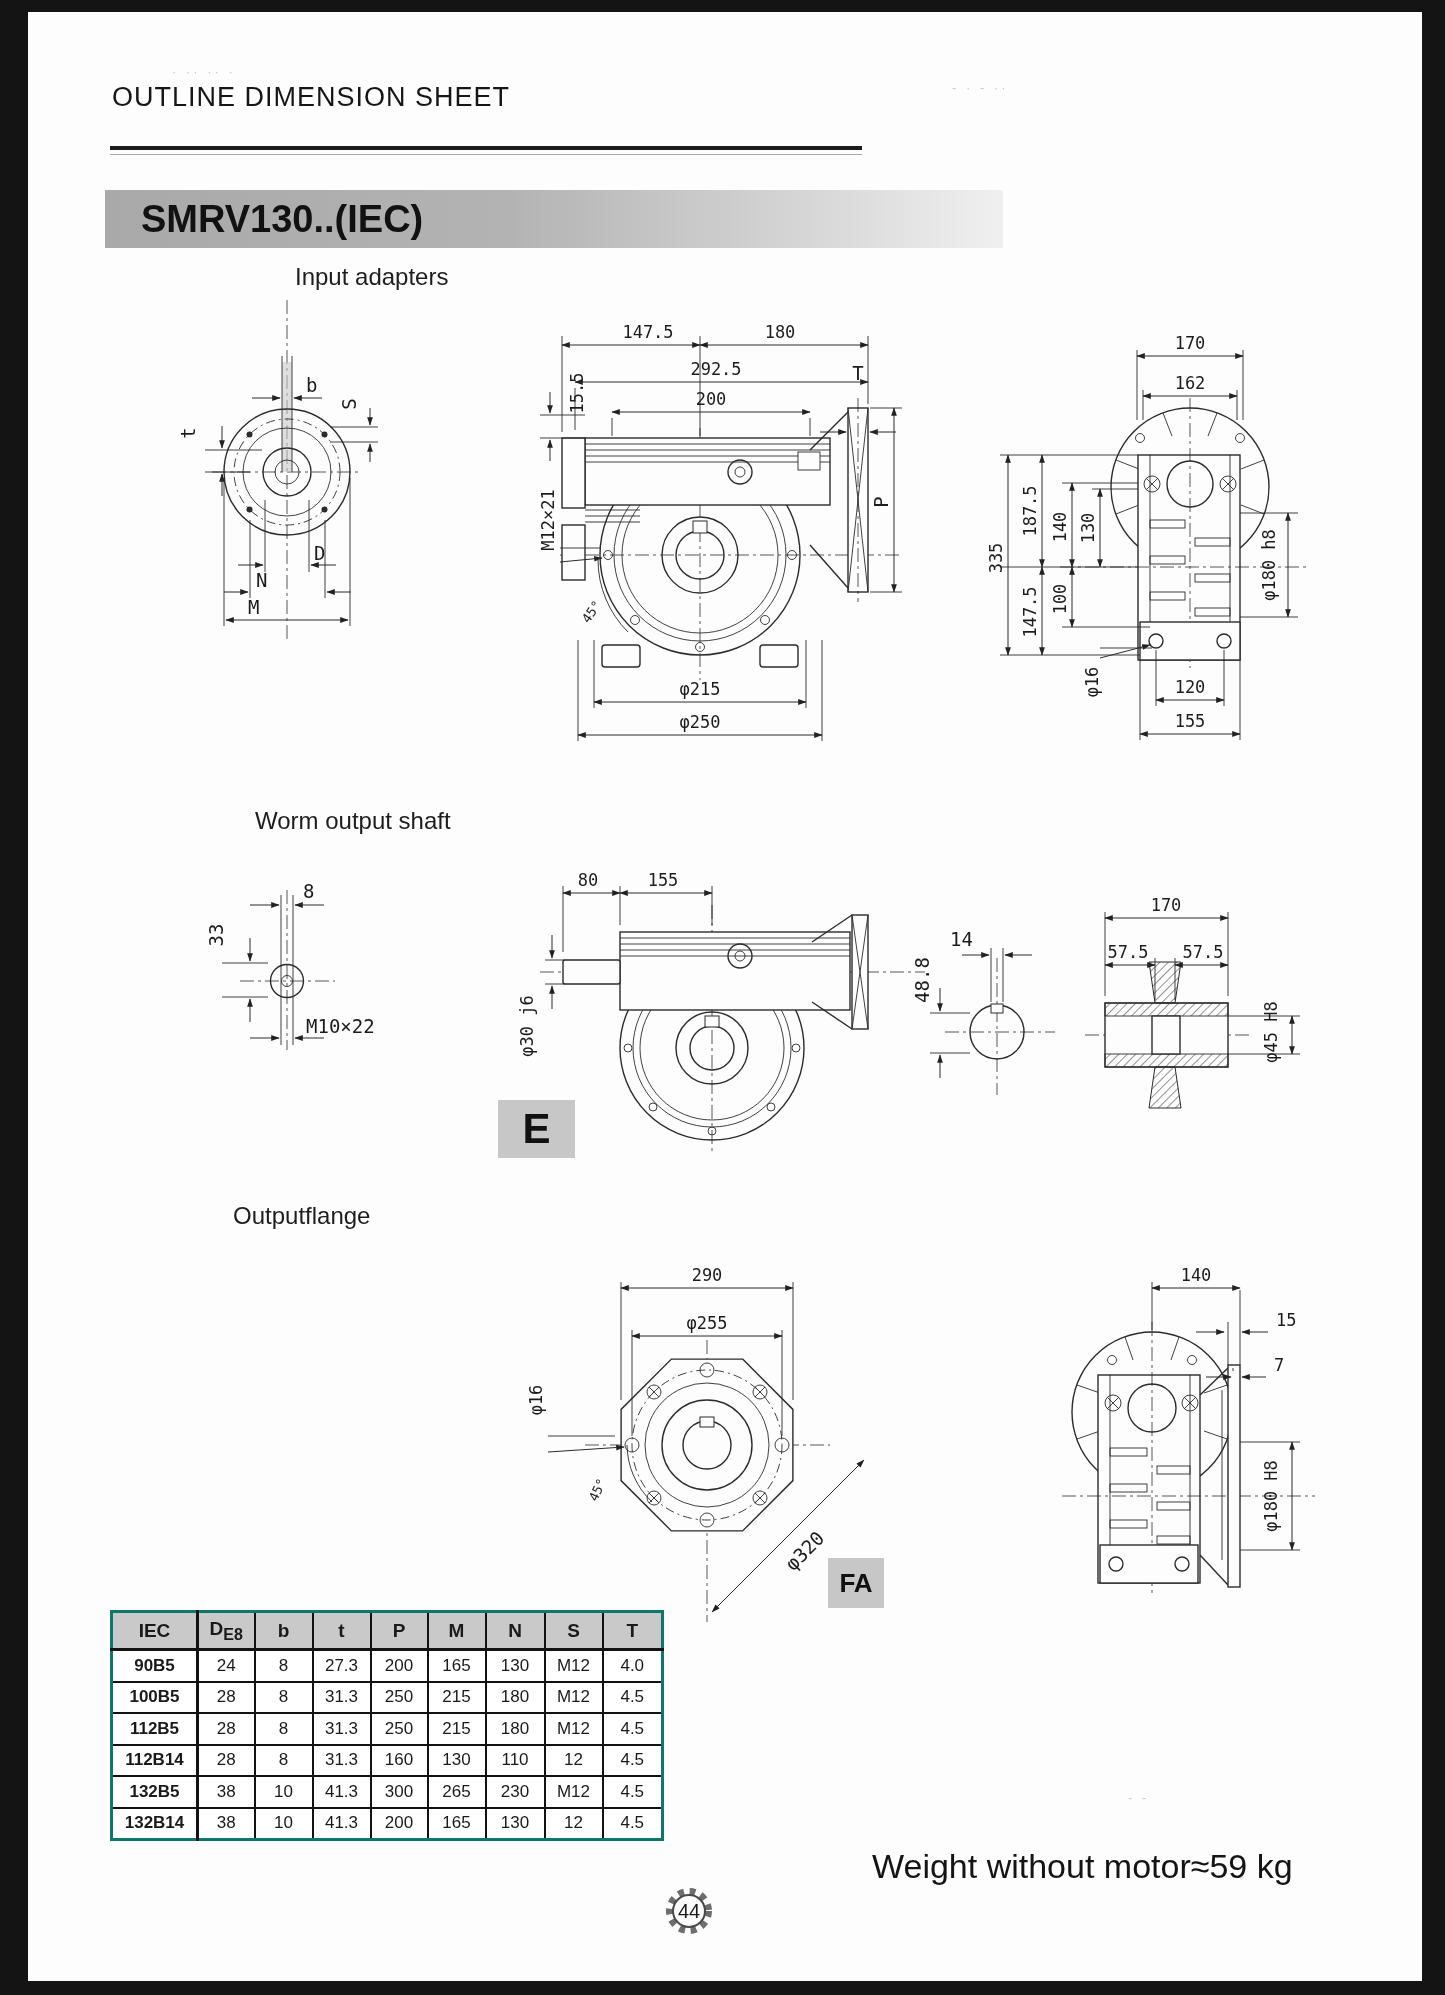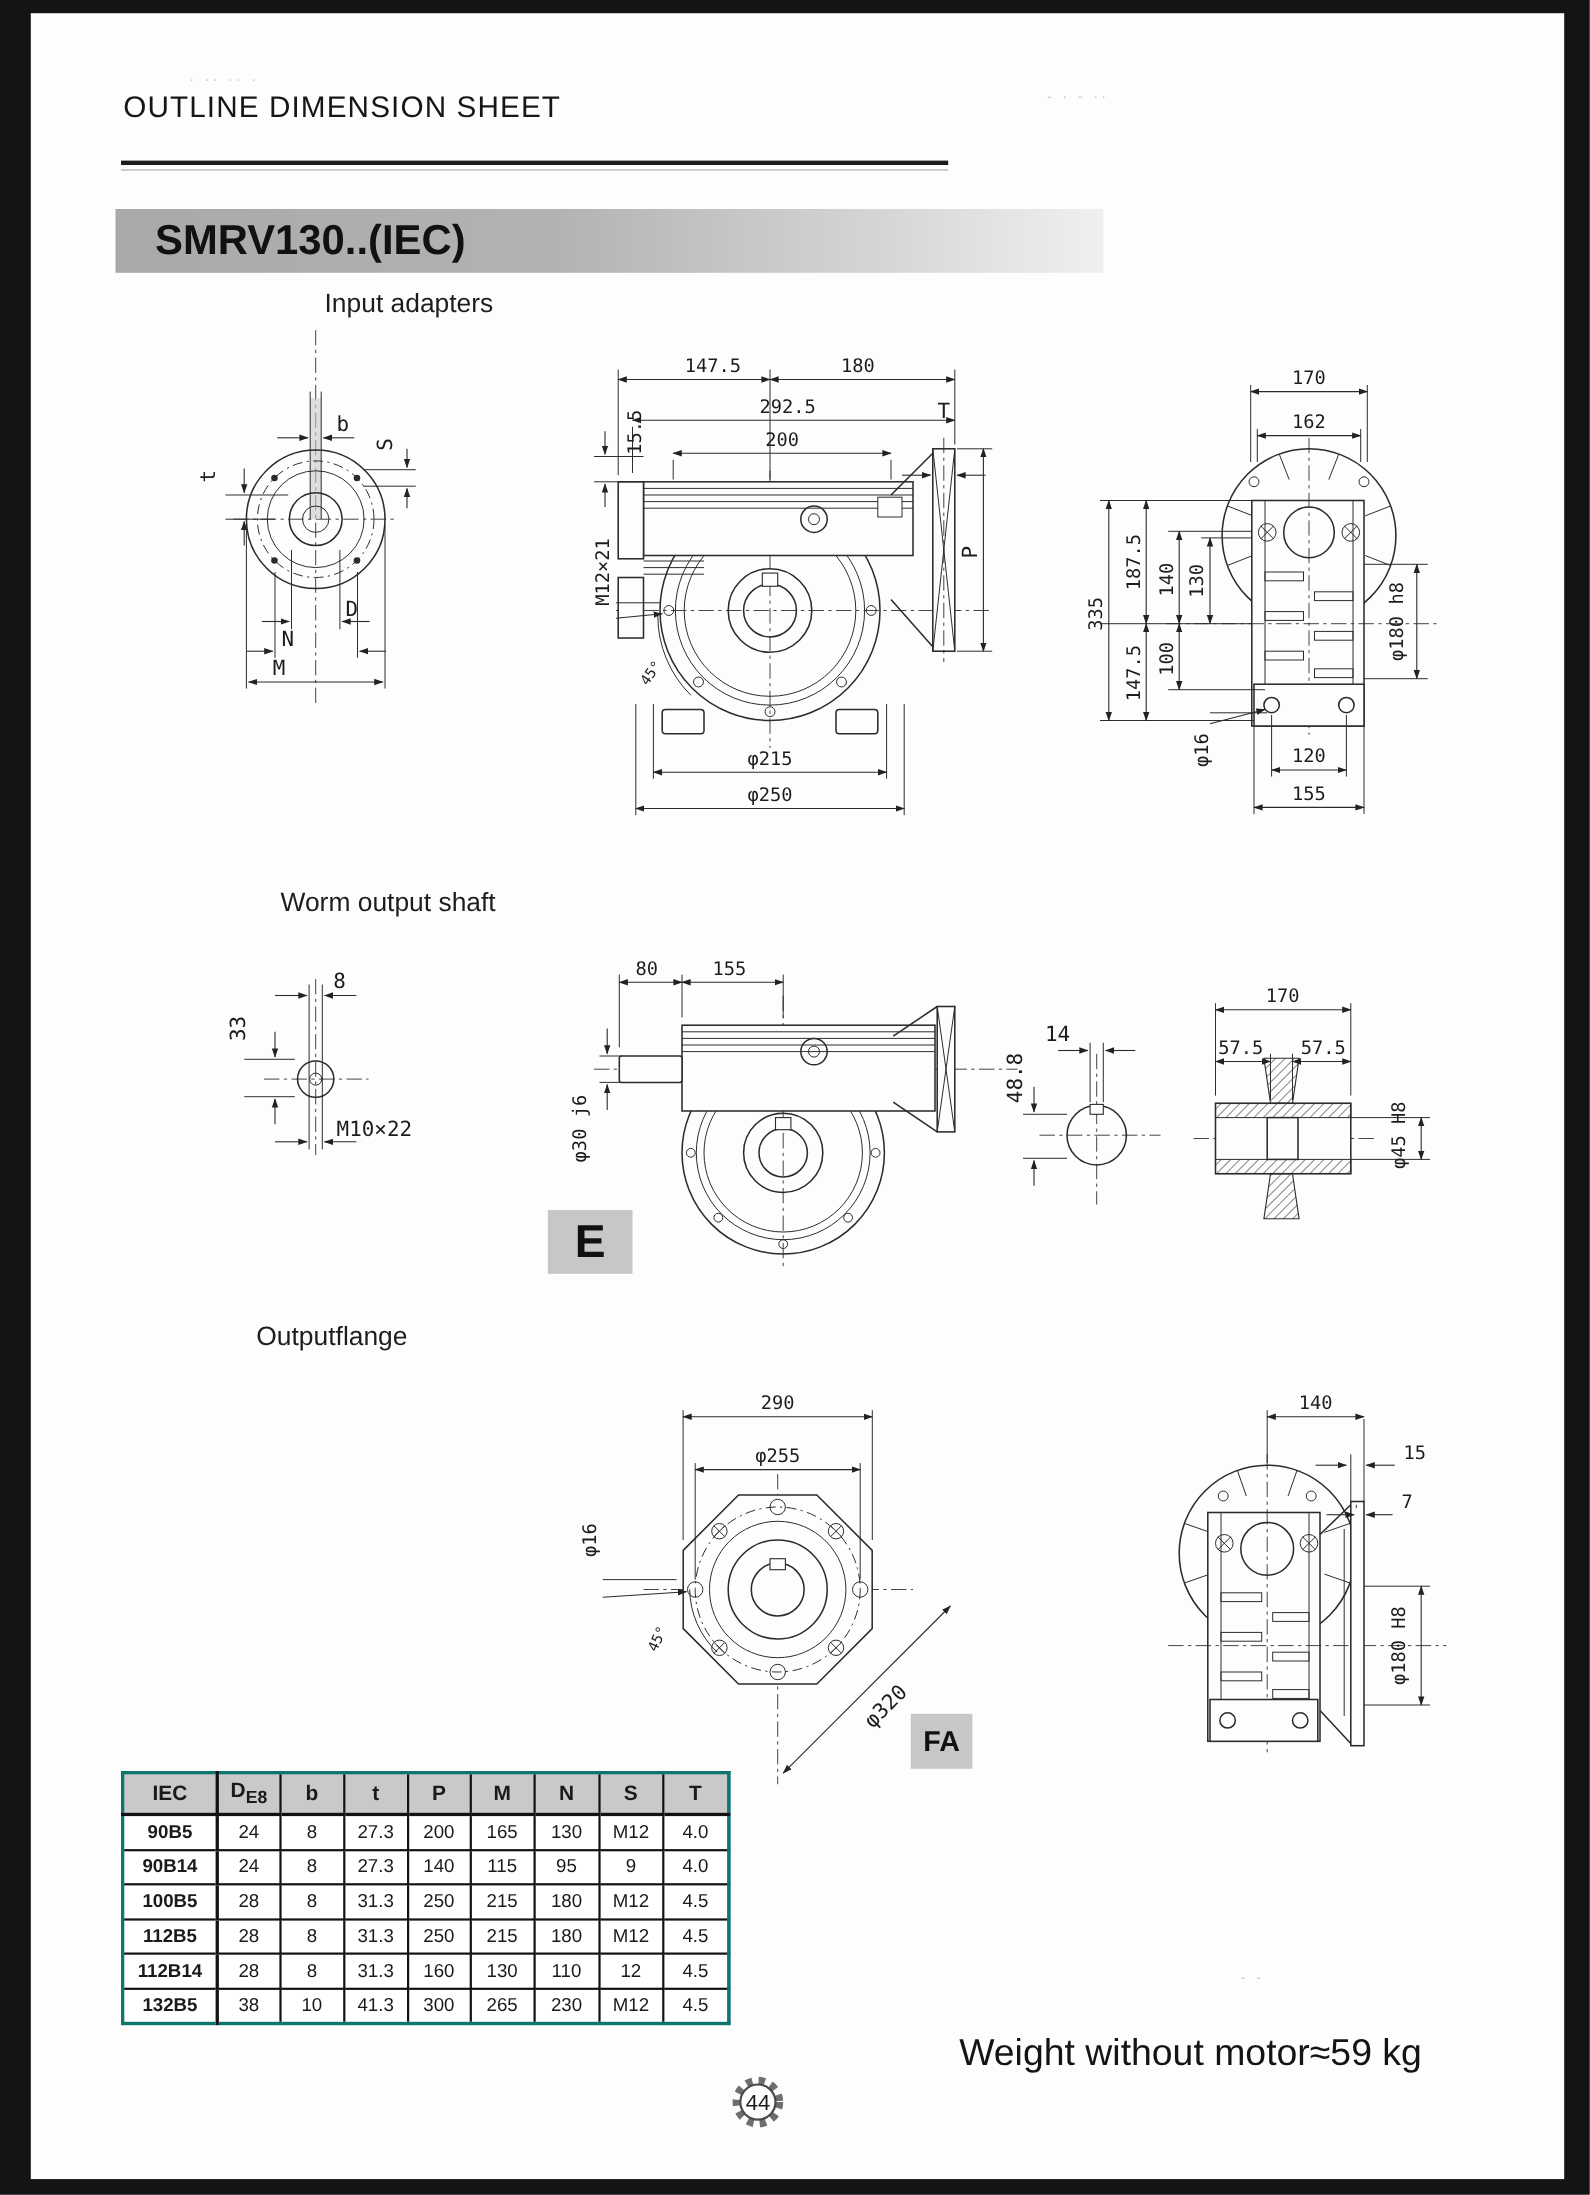"90B14" tr { html: <tr> <td>90B14</td> <td>24</td> <td>8</td> <td>27.3</td> <td>140</td> <td>115</td> <td>95</td> <td>9</td> <td>4.0</td> </tr> -> none }
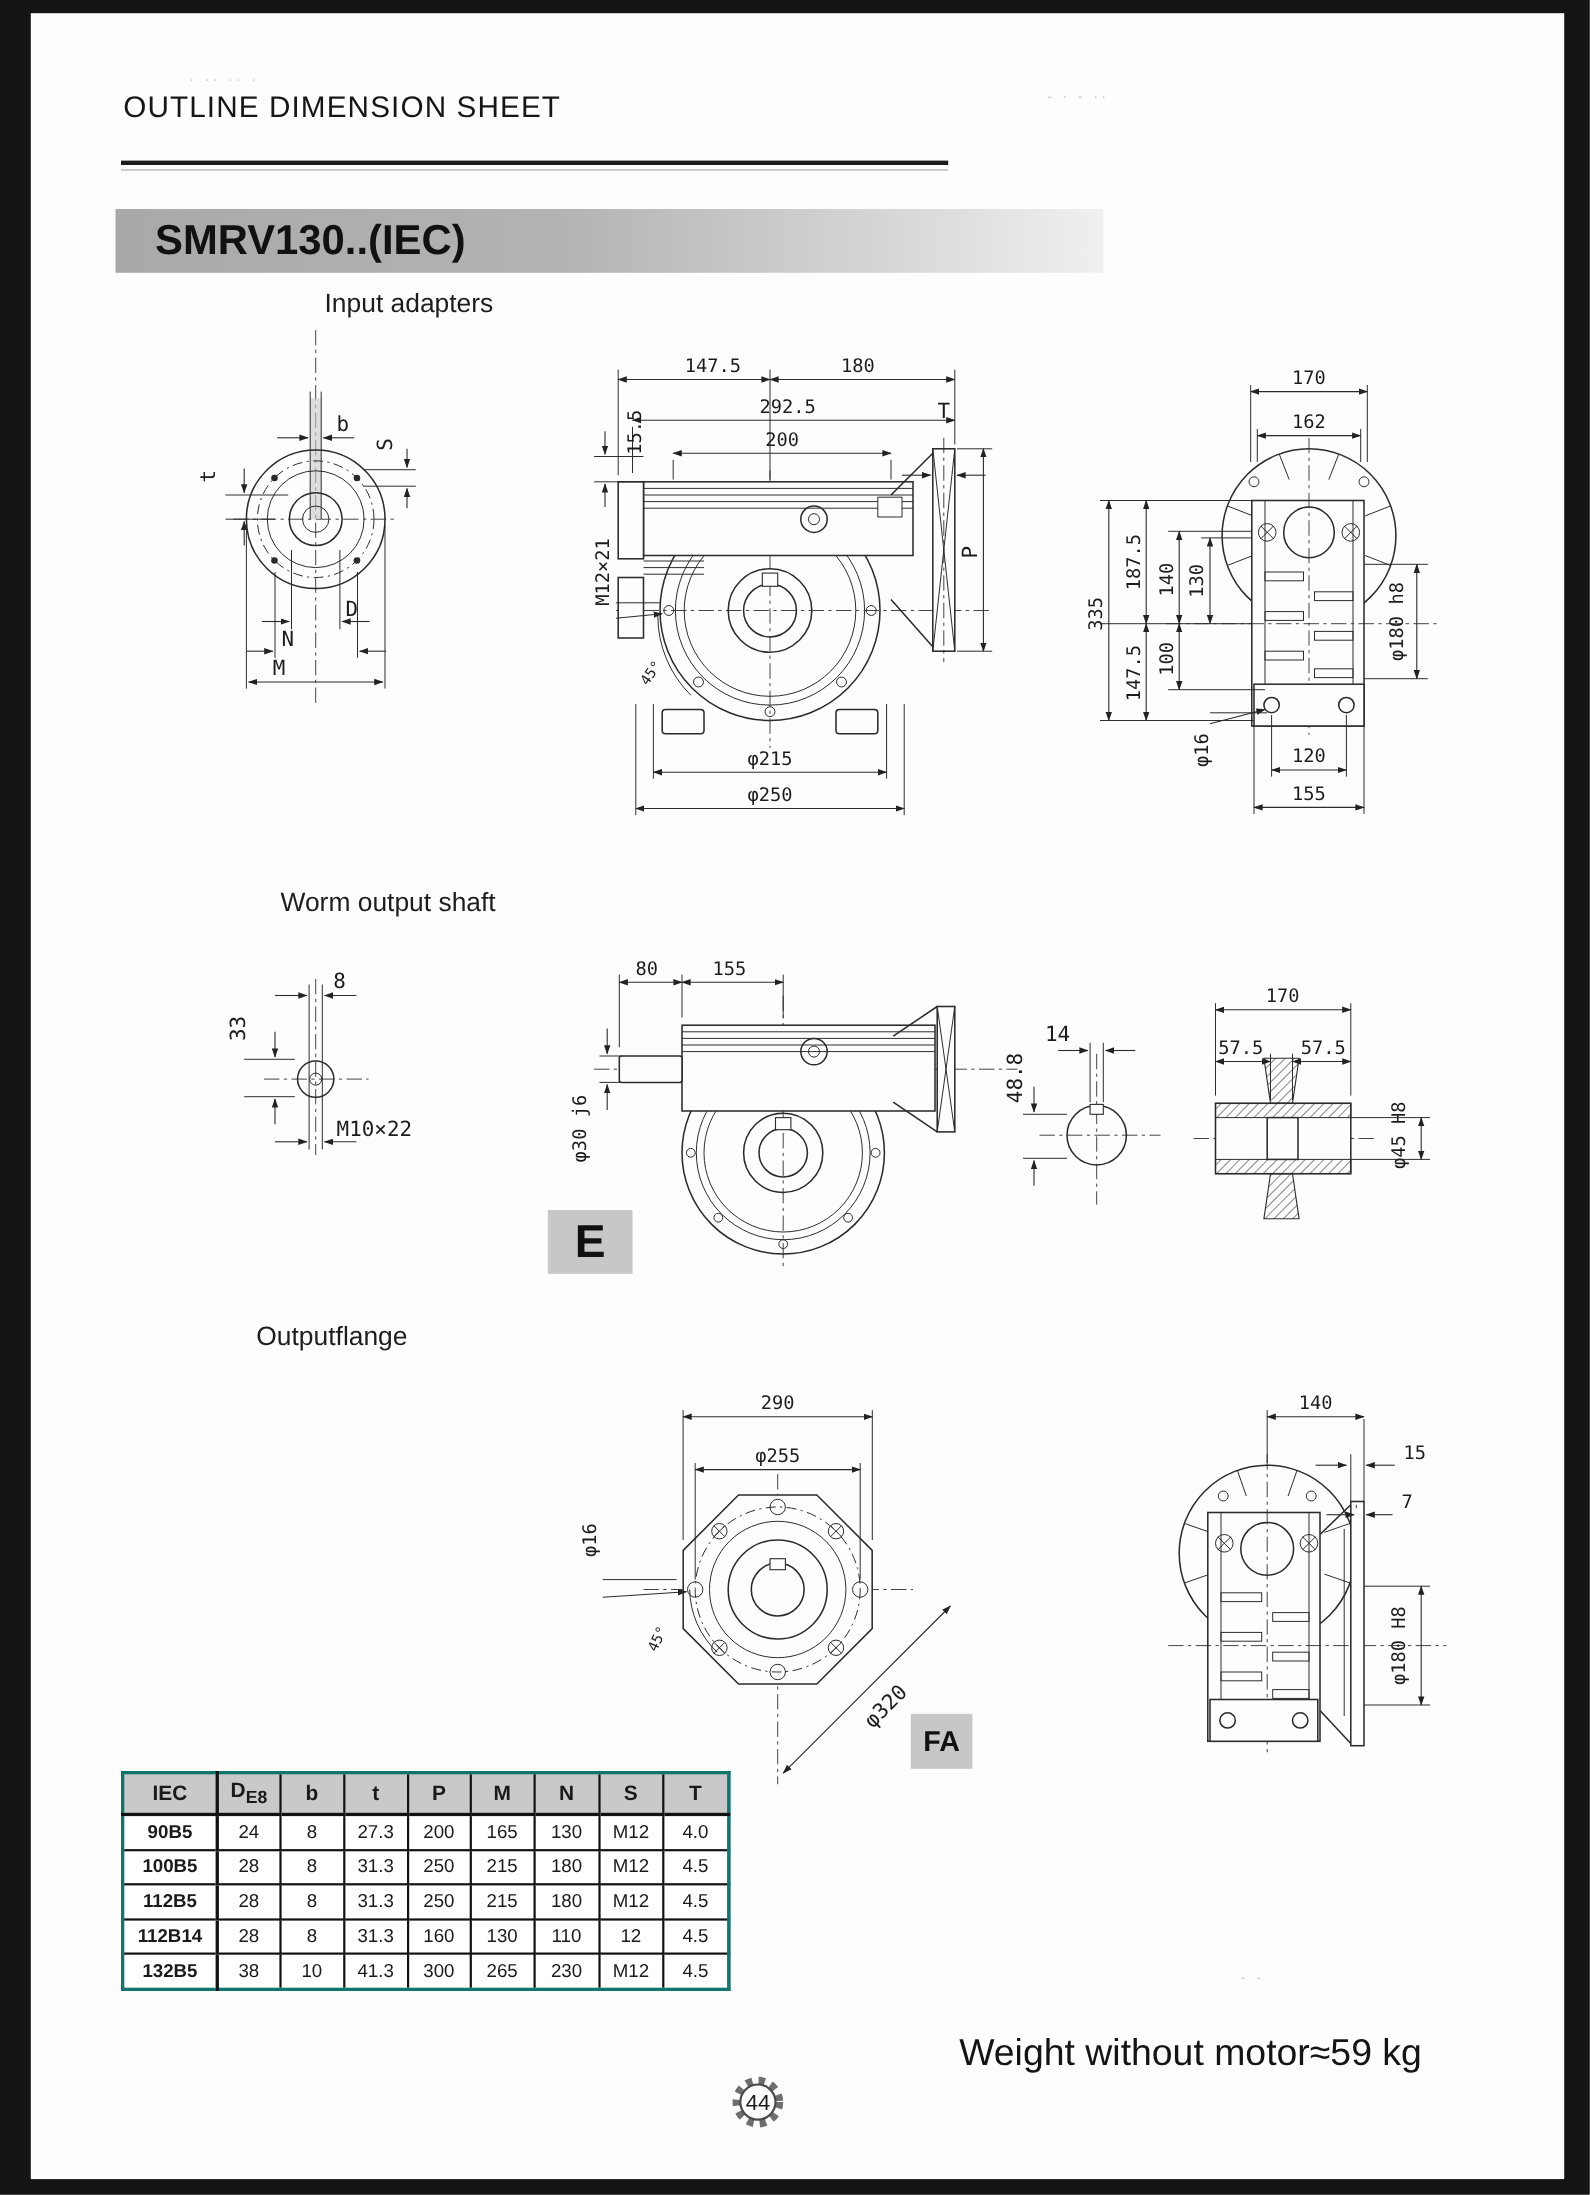"132B14" tr { html: none -> <tr> <td>132B14</td> <td>38</td> <td>10</td> <td>41.3</td> <td>200</td> <td>165</td> <td>130</td> <td>12</td> <td>4.5</td> </tr> }
